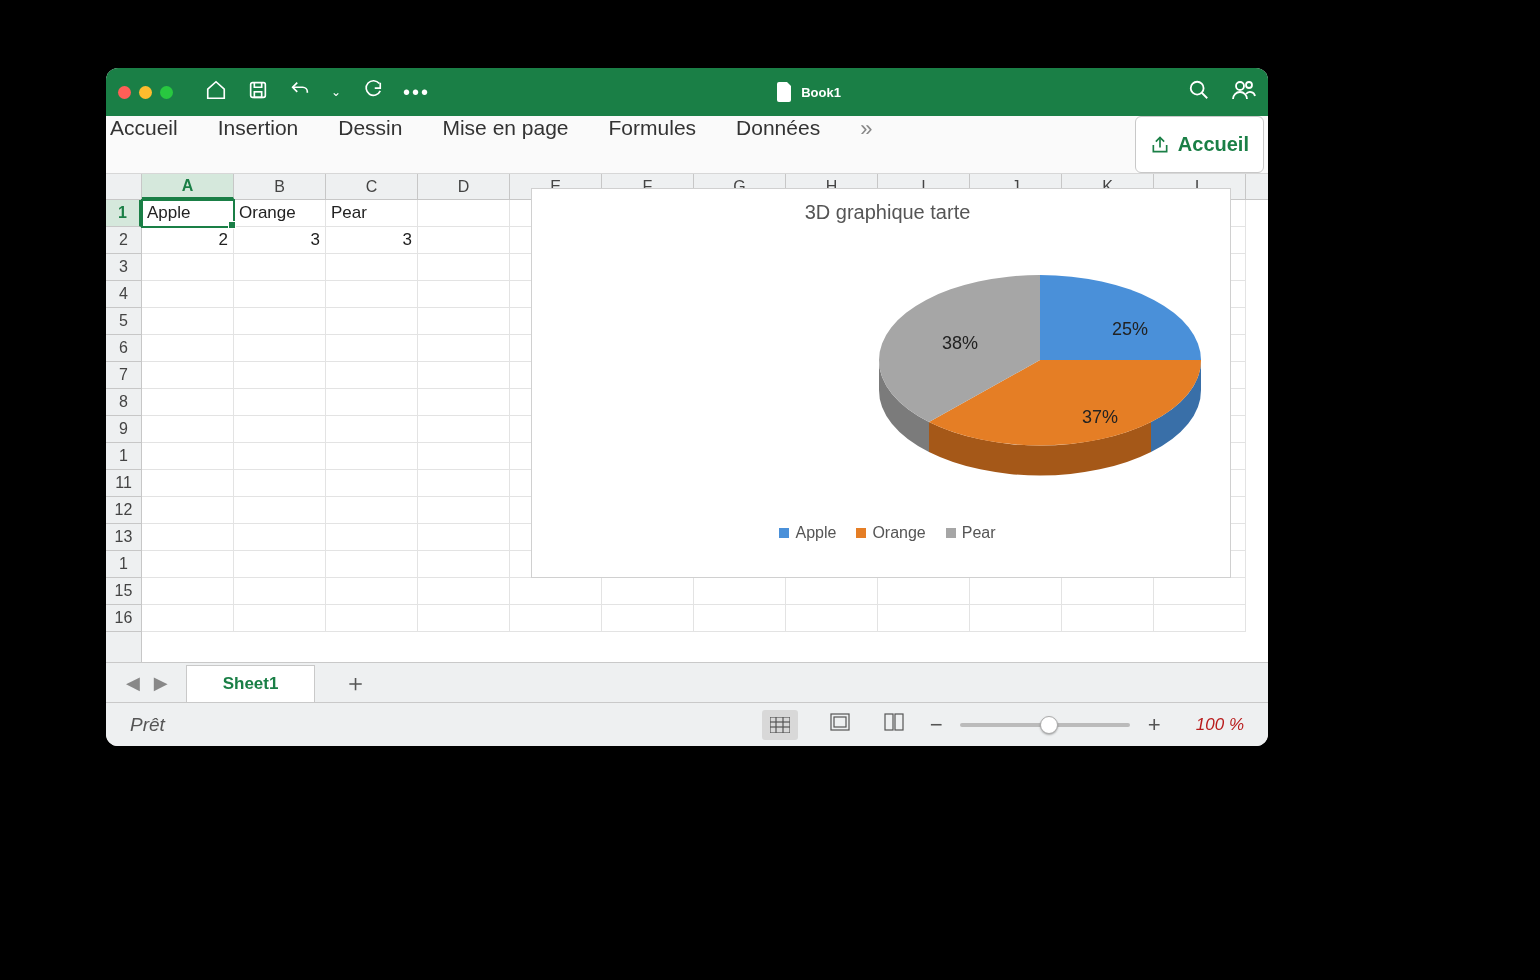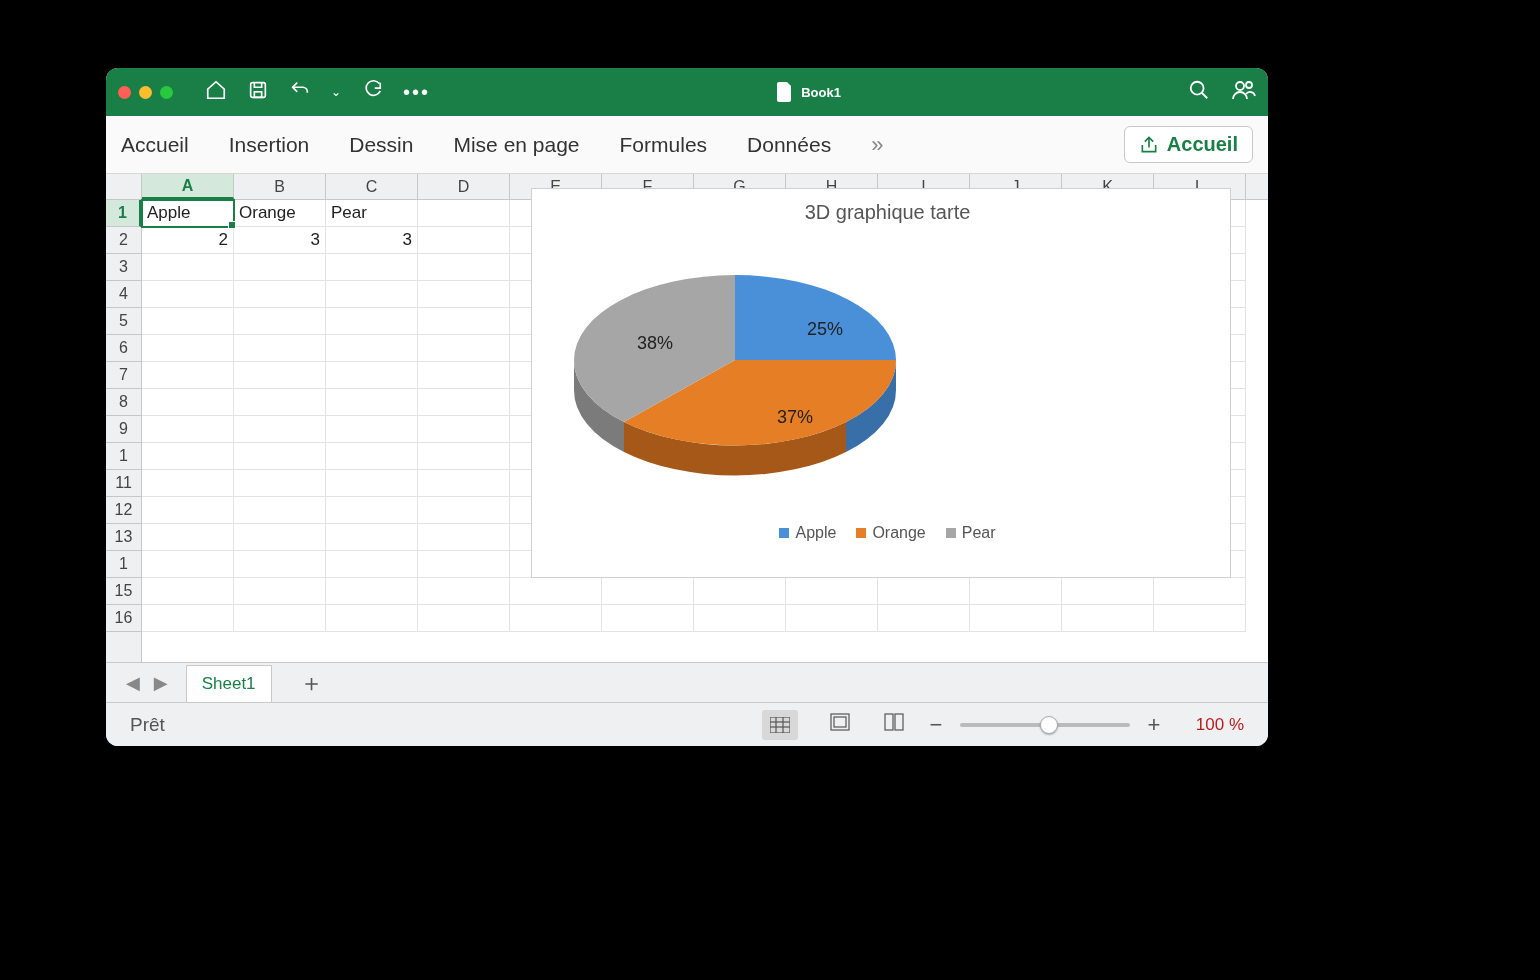"Accueil" .ribbon { align-items: center -> none; padding: 0 15px -> 0 4px }
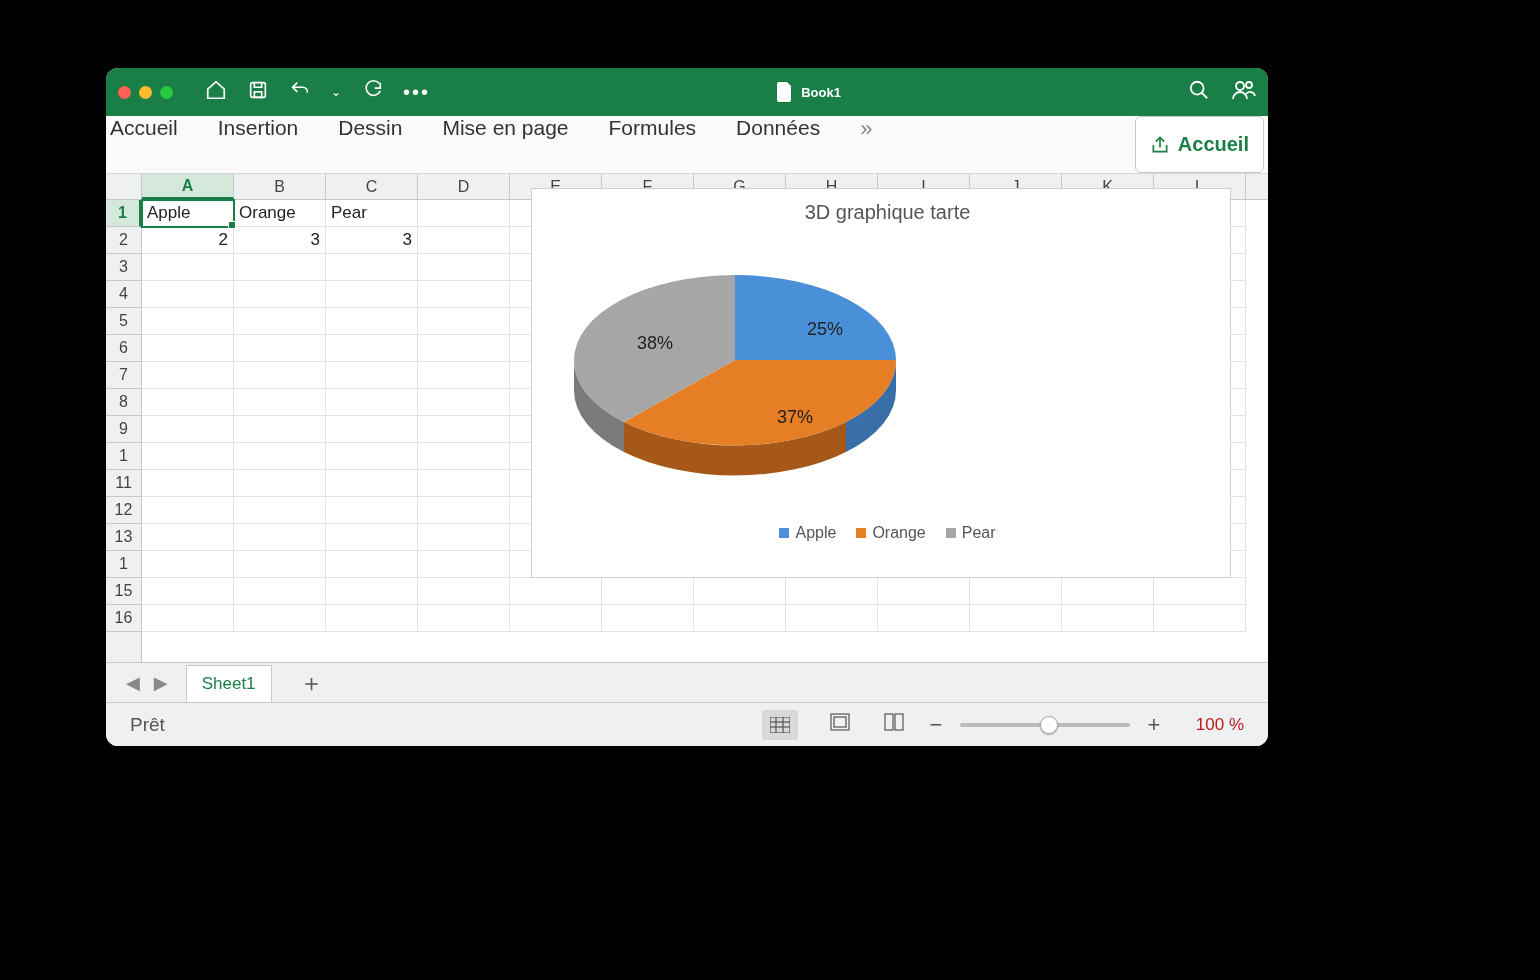"25%" .chart-body { justify-content: flex-start -> flex-end }
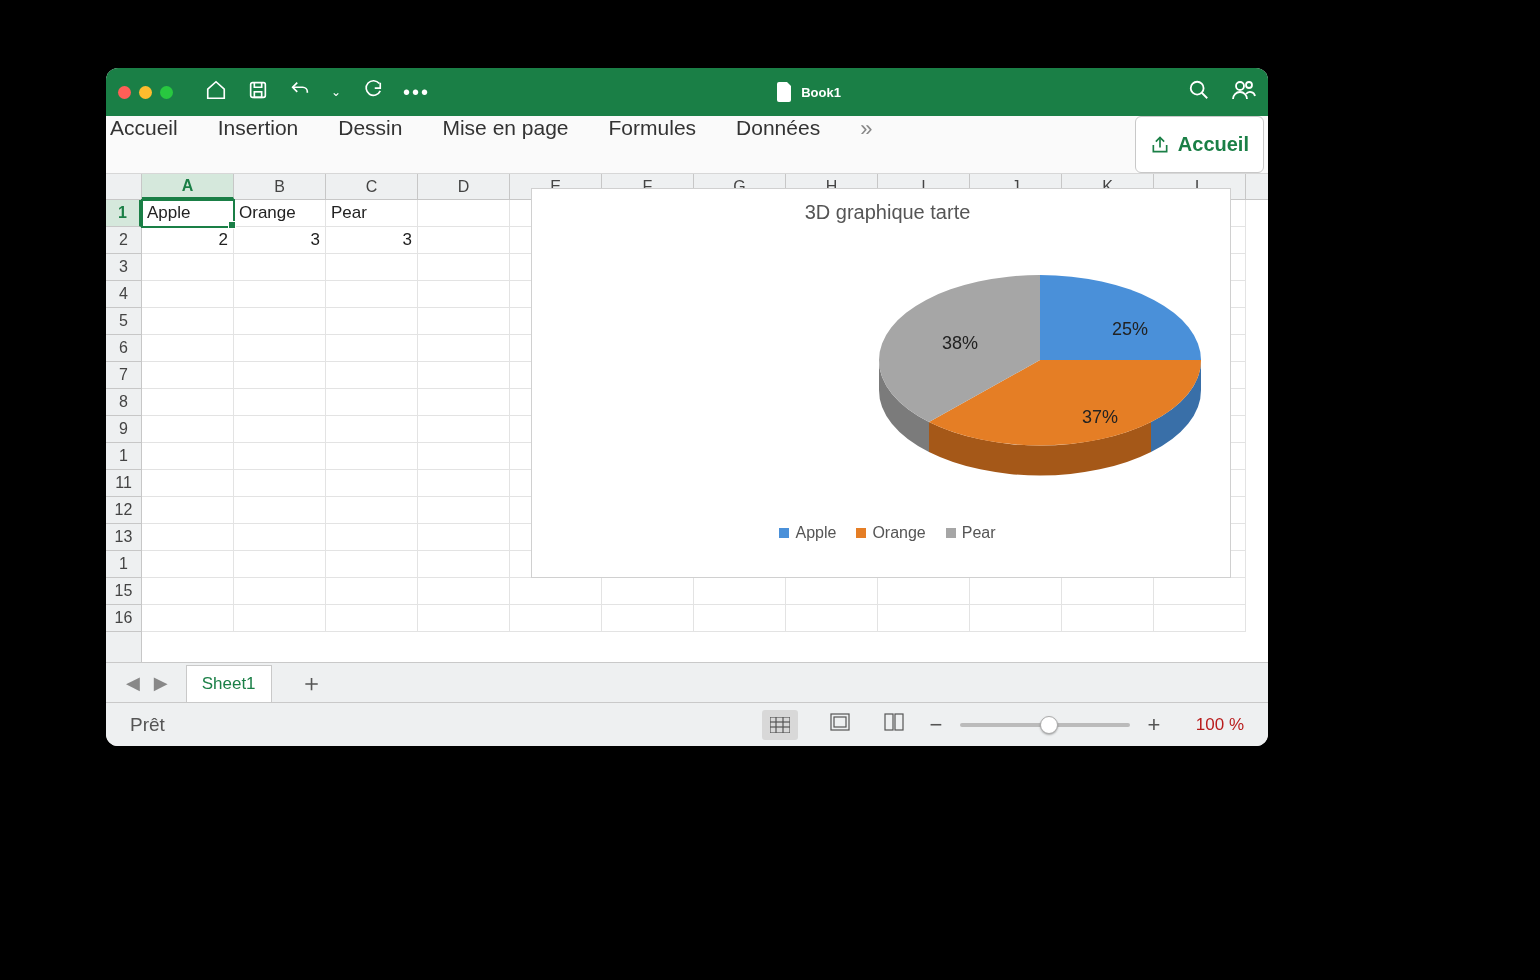"Sheet1" .sheet-tab { font-weight: 400 -> 700; padding: 8px 15px -> 8px 36px }
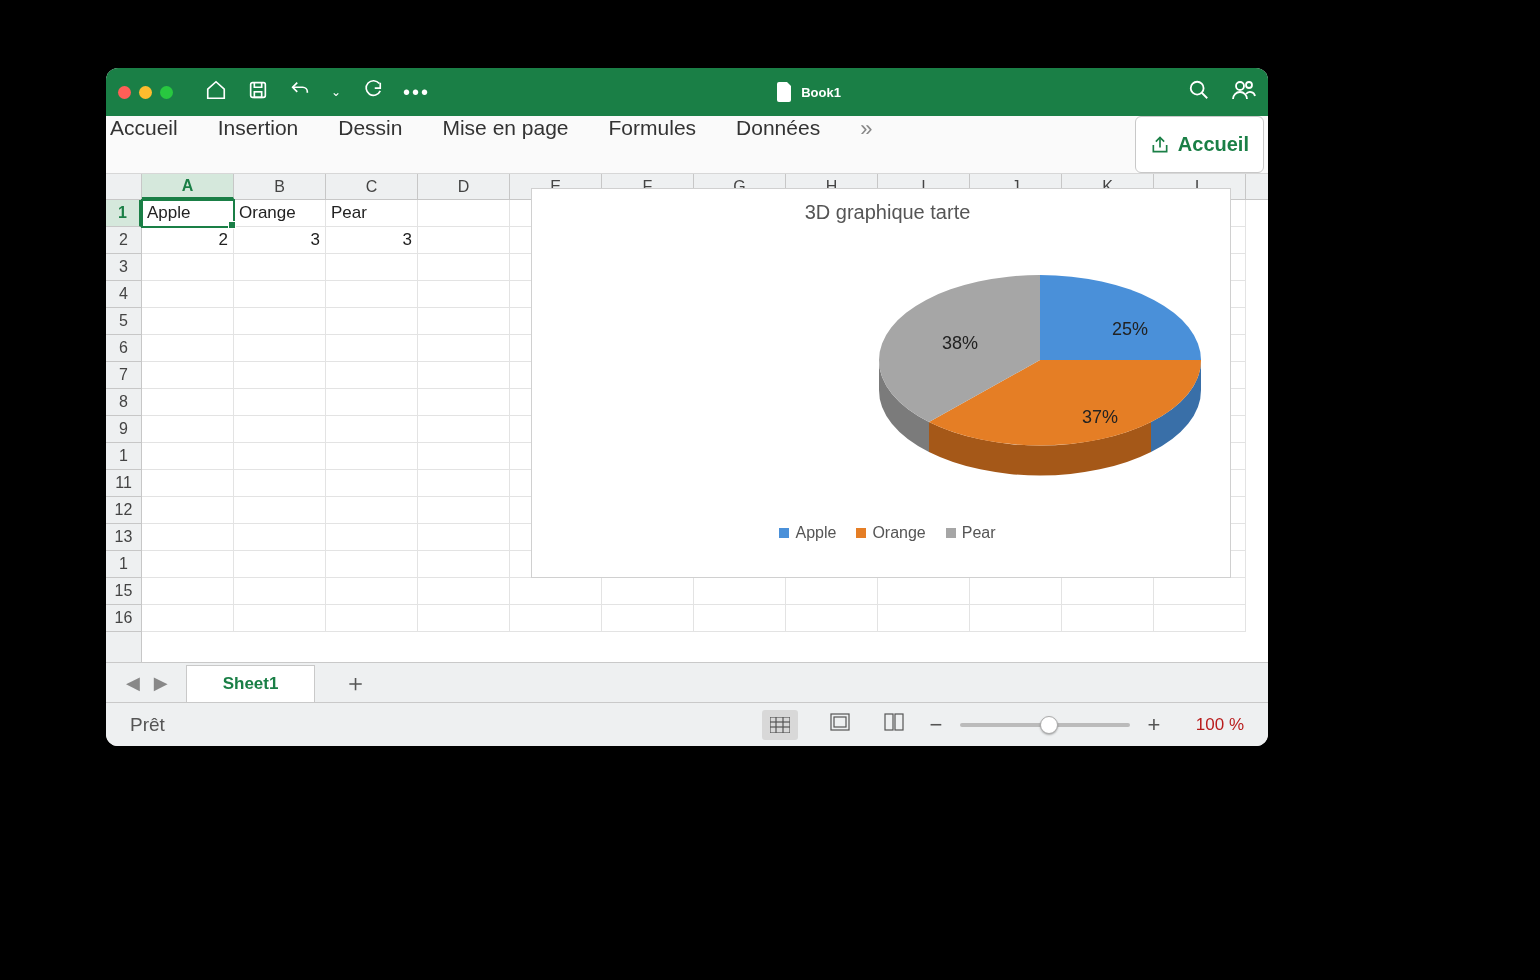"Prêt" .statusbar { font-style: none -> italic }
